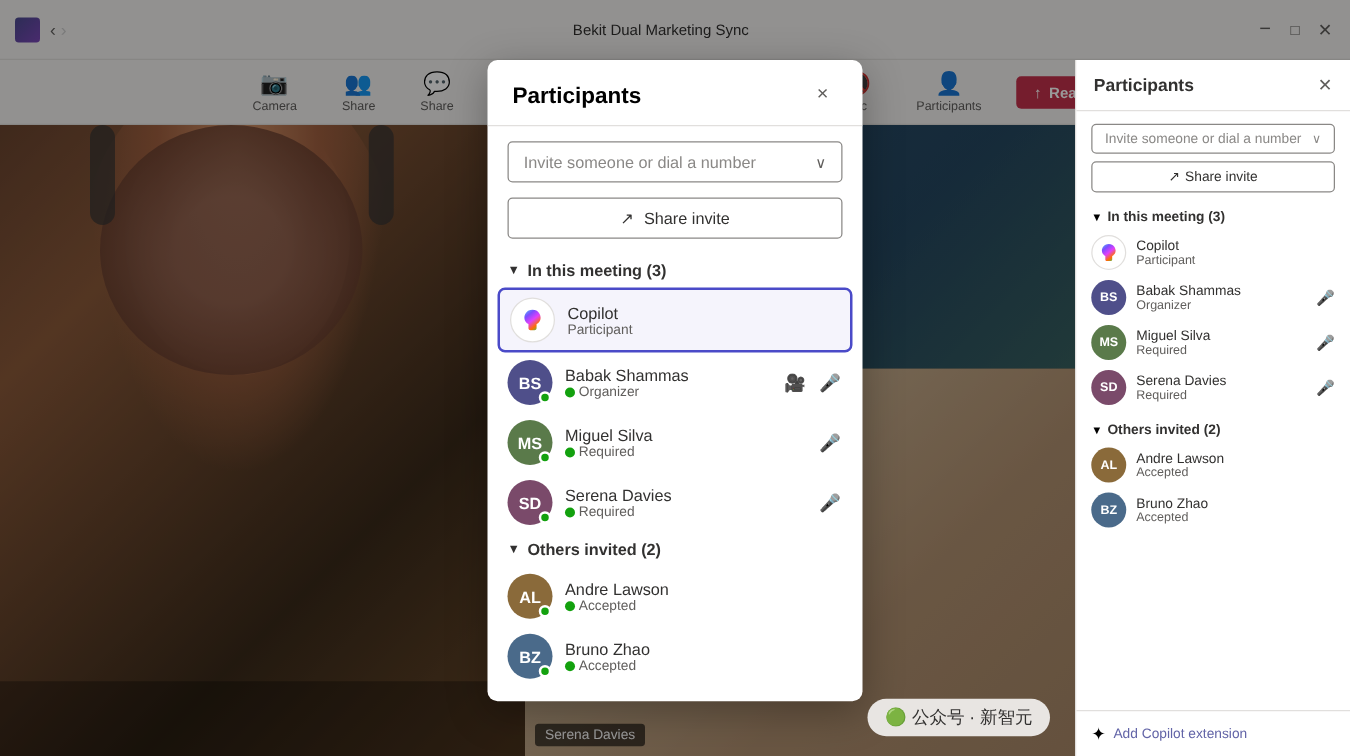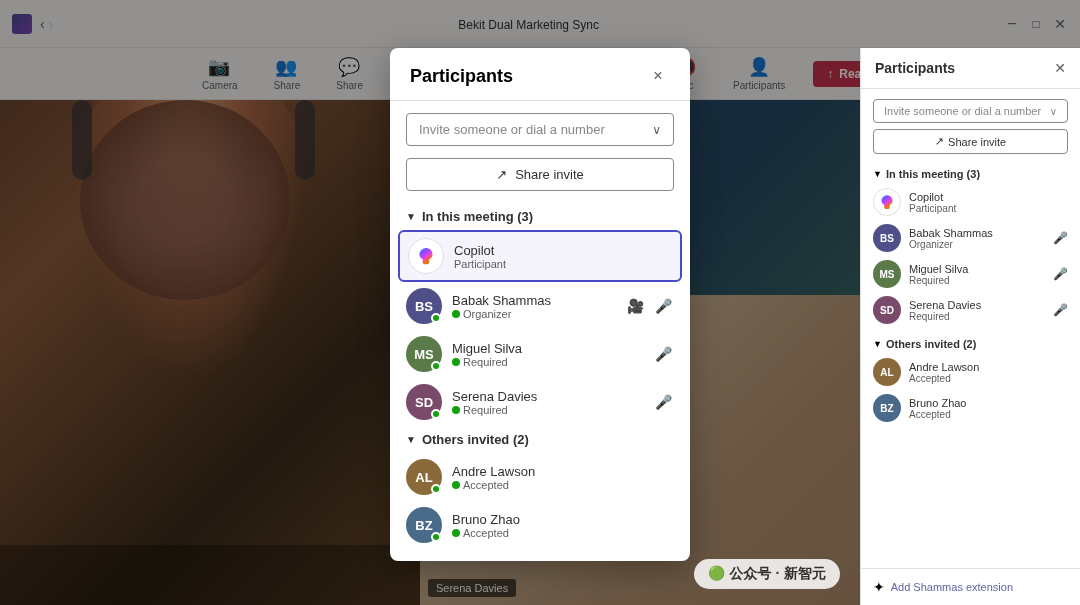"🟢 公众号 · 新智元" .watermark { font-weight: 700 -> 400 }
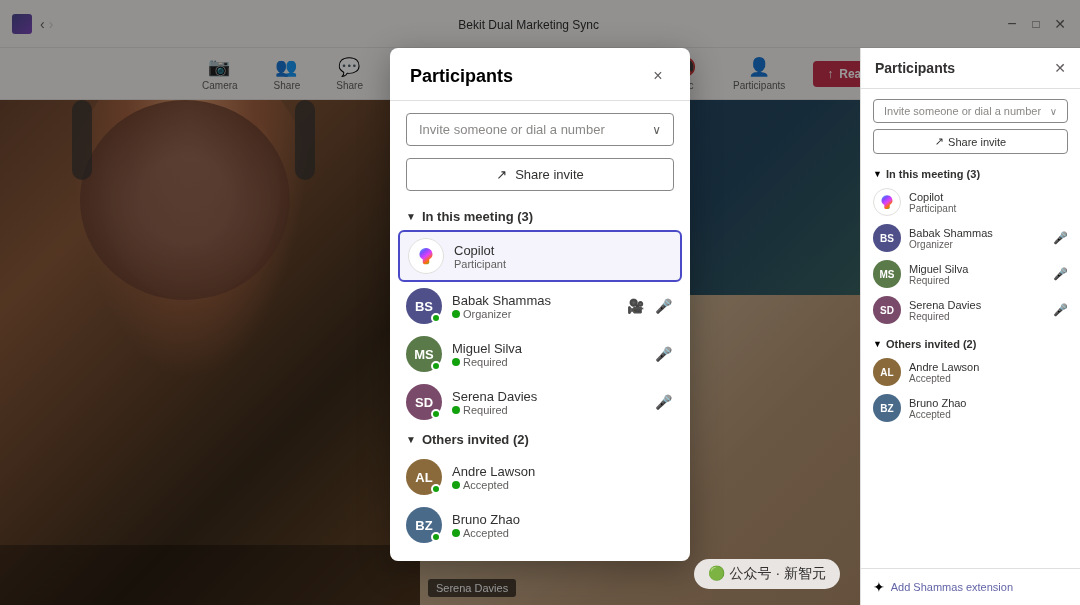"Add Shammas extension" span.sidebar-add-label { text: Shammas -> Copilot }
